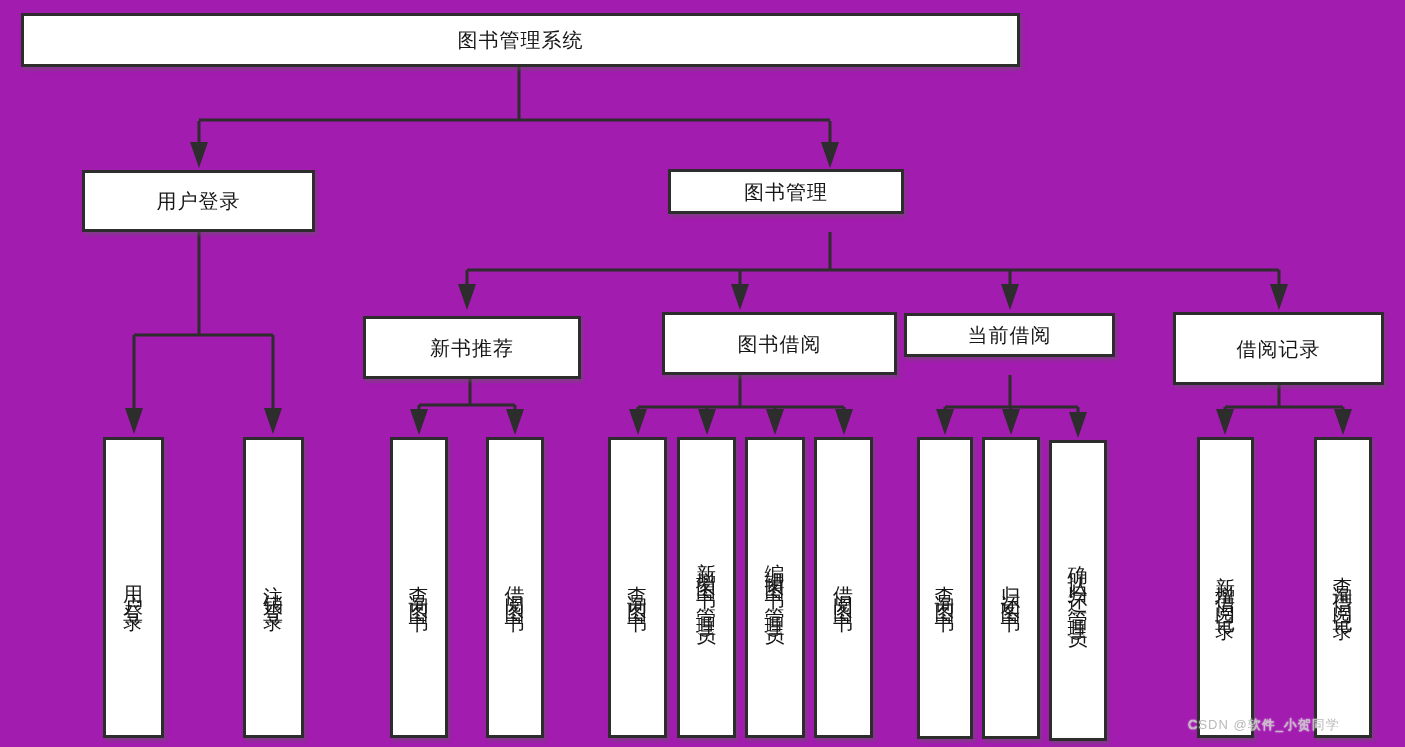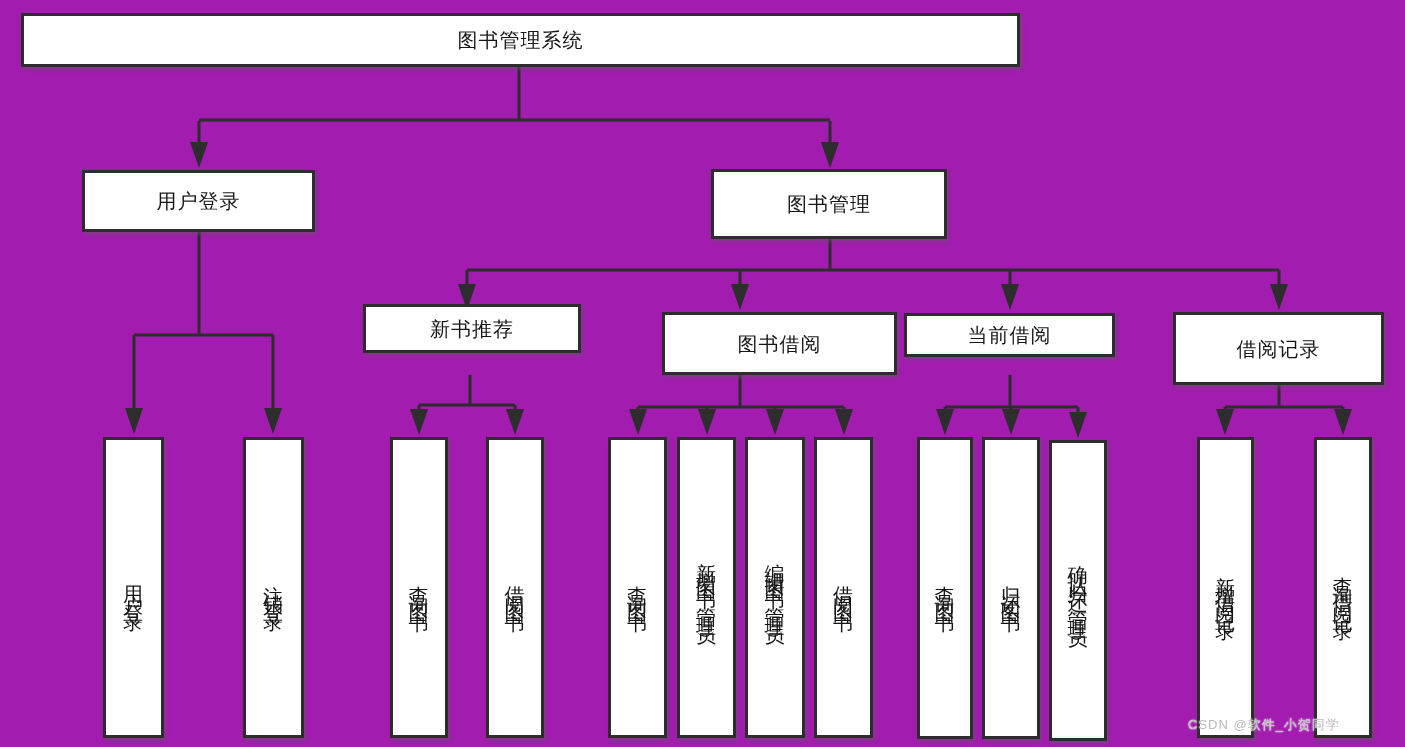"图书管理" div.box { height: 70px -> 45px; left: 711px -> 668px }
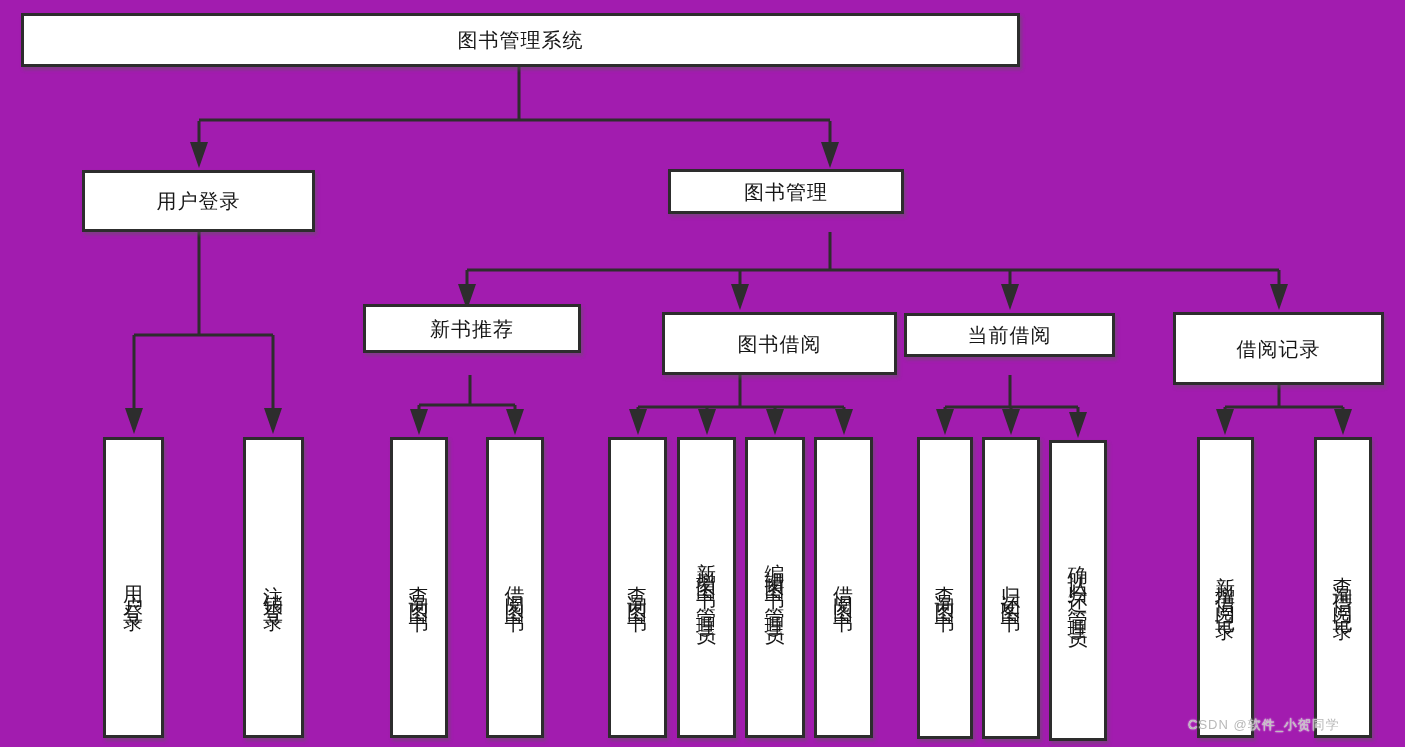"新书推荐" div.box { height: 49px -> 63px; top: 304px -> 316px }
